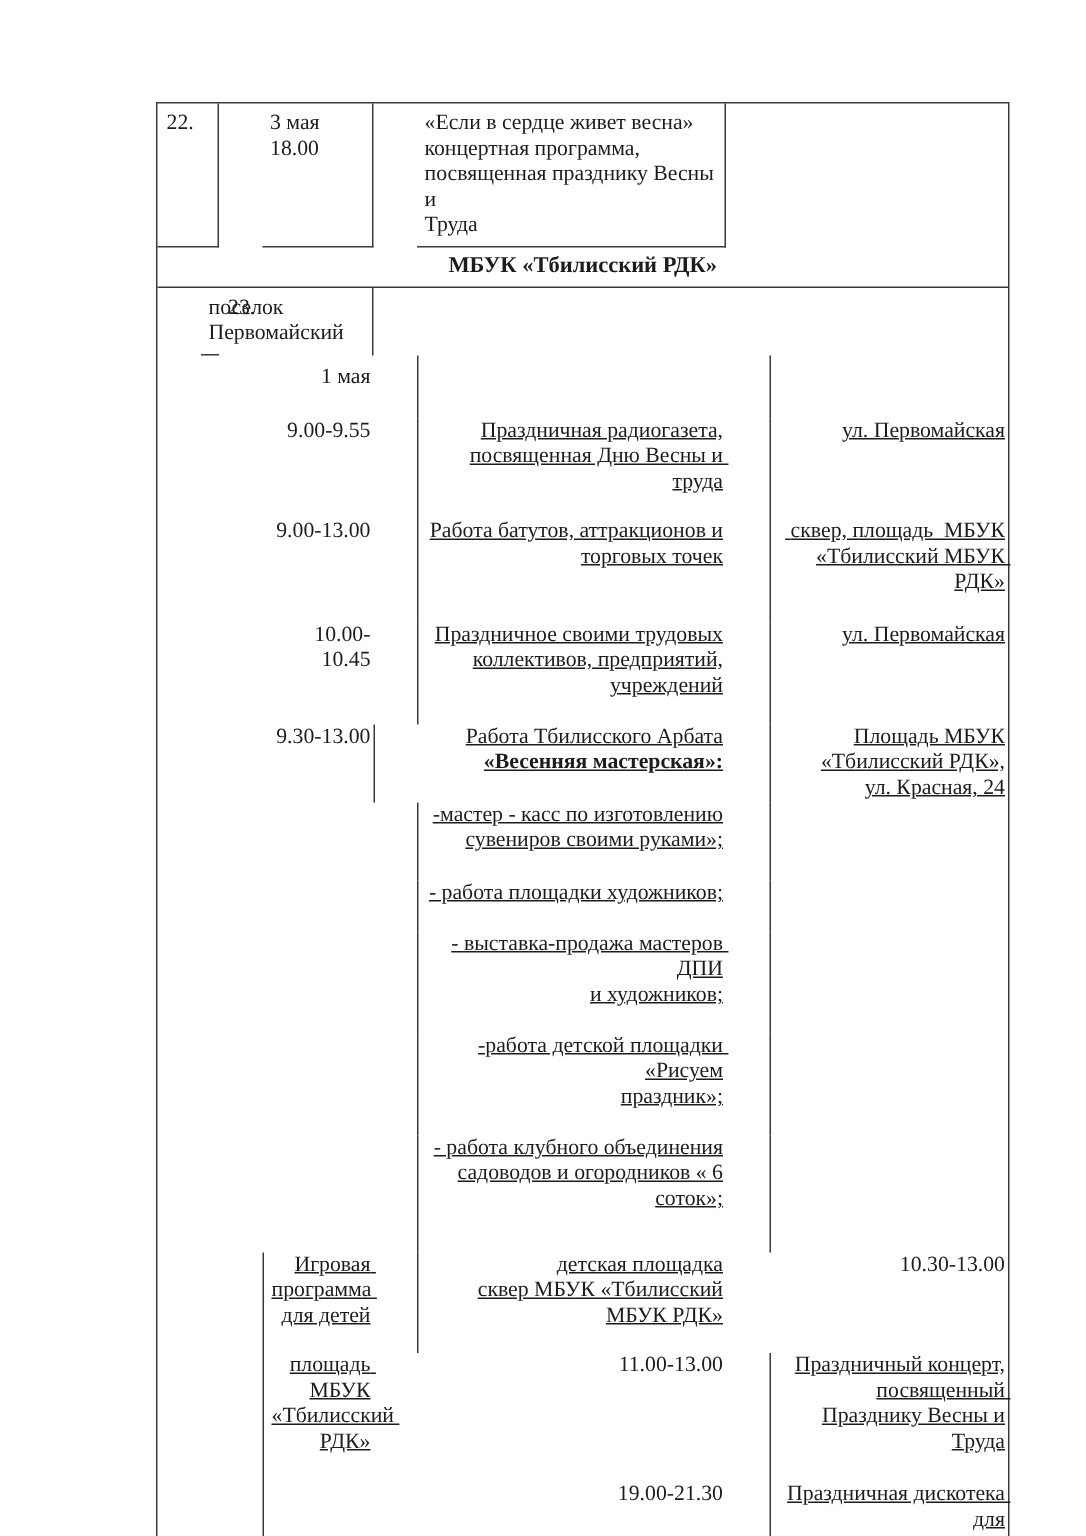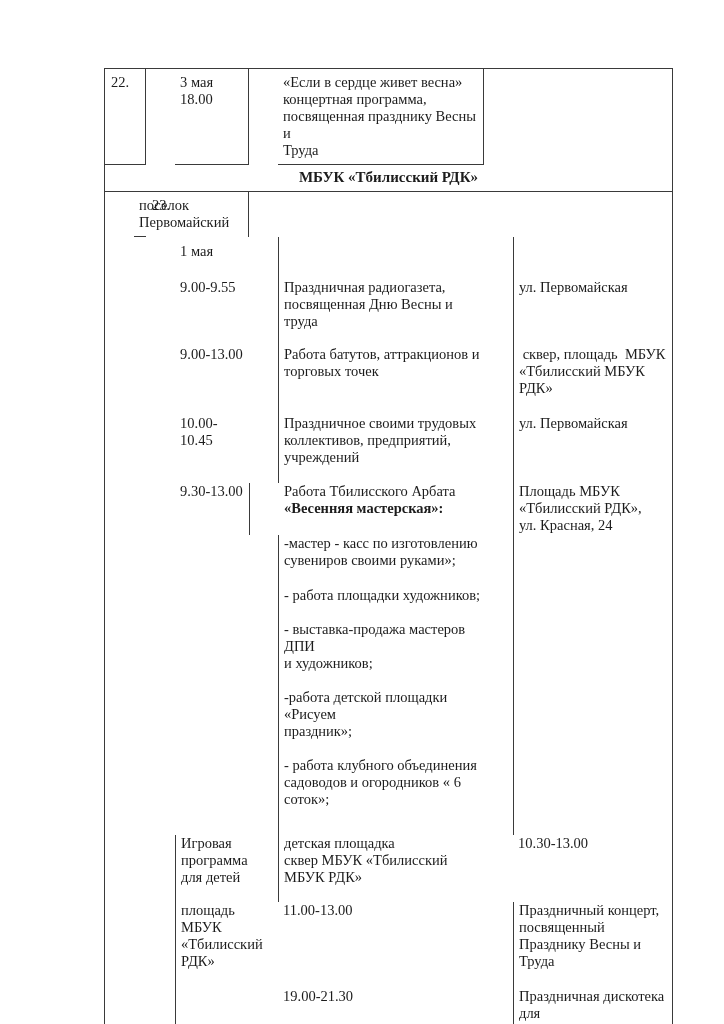"1 мая" .t,.d,.p { text-align: none -> right }
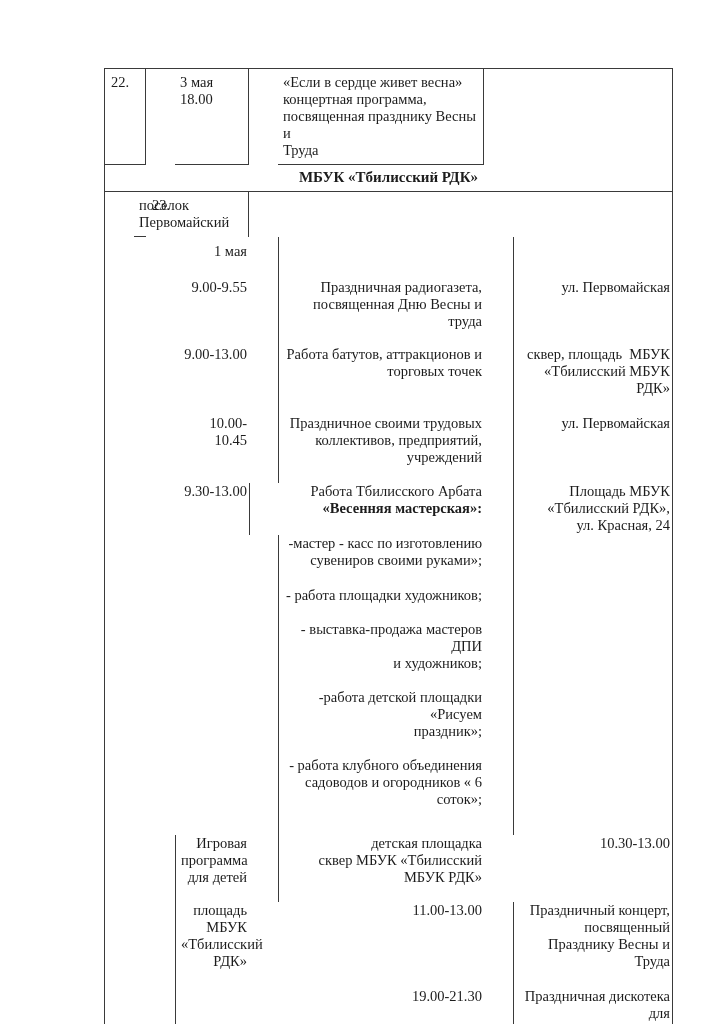"Праздничная радиогазета," .bl { text-decoration: none -> underline }
